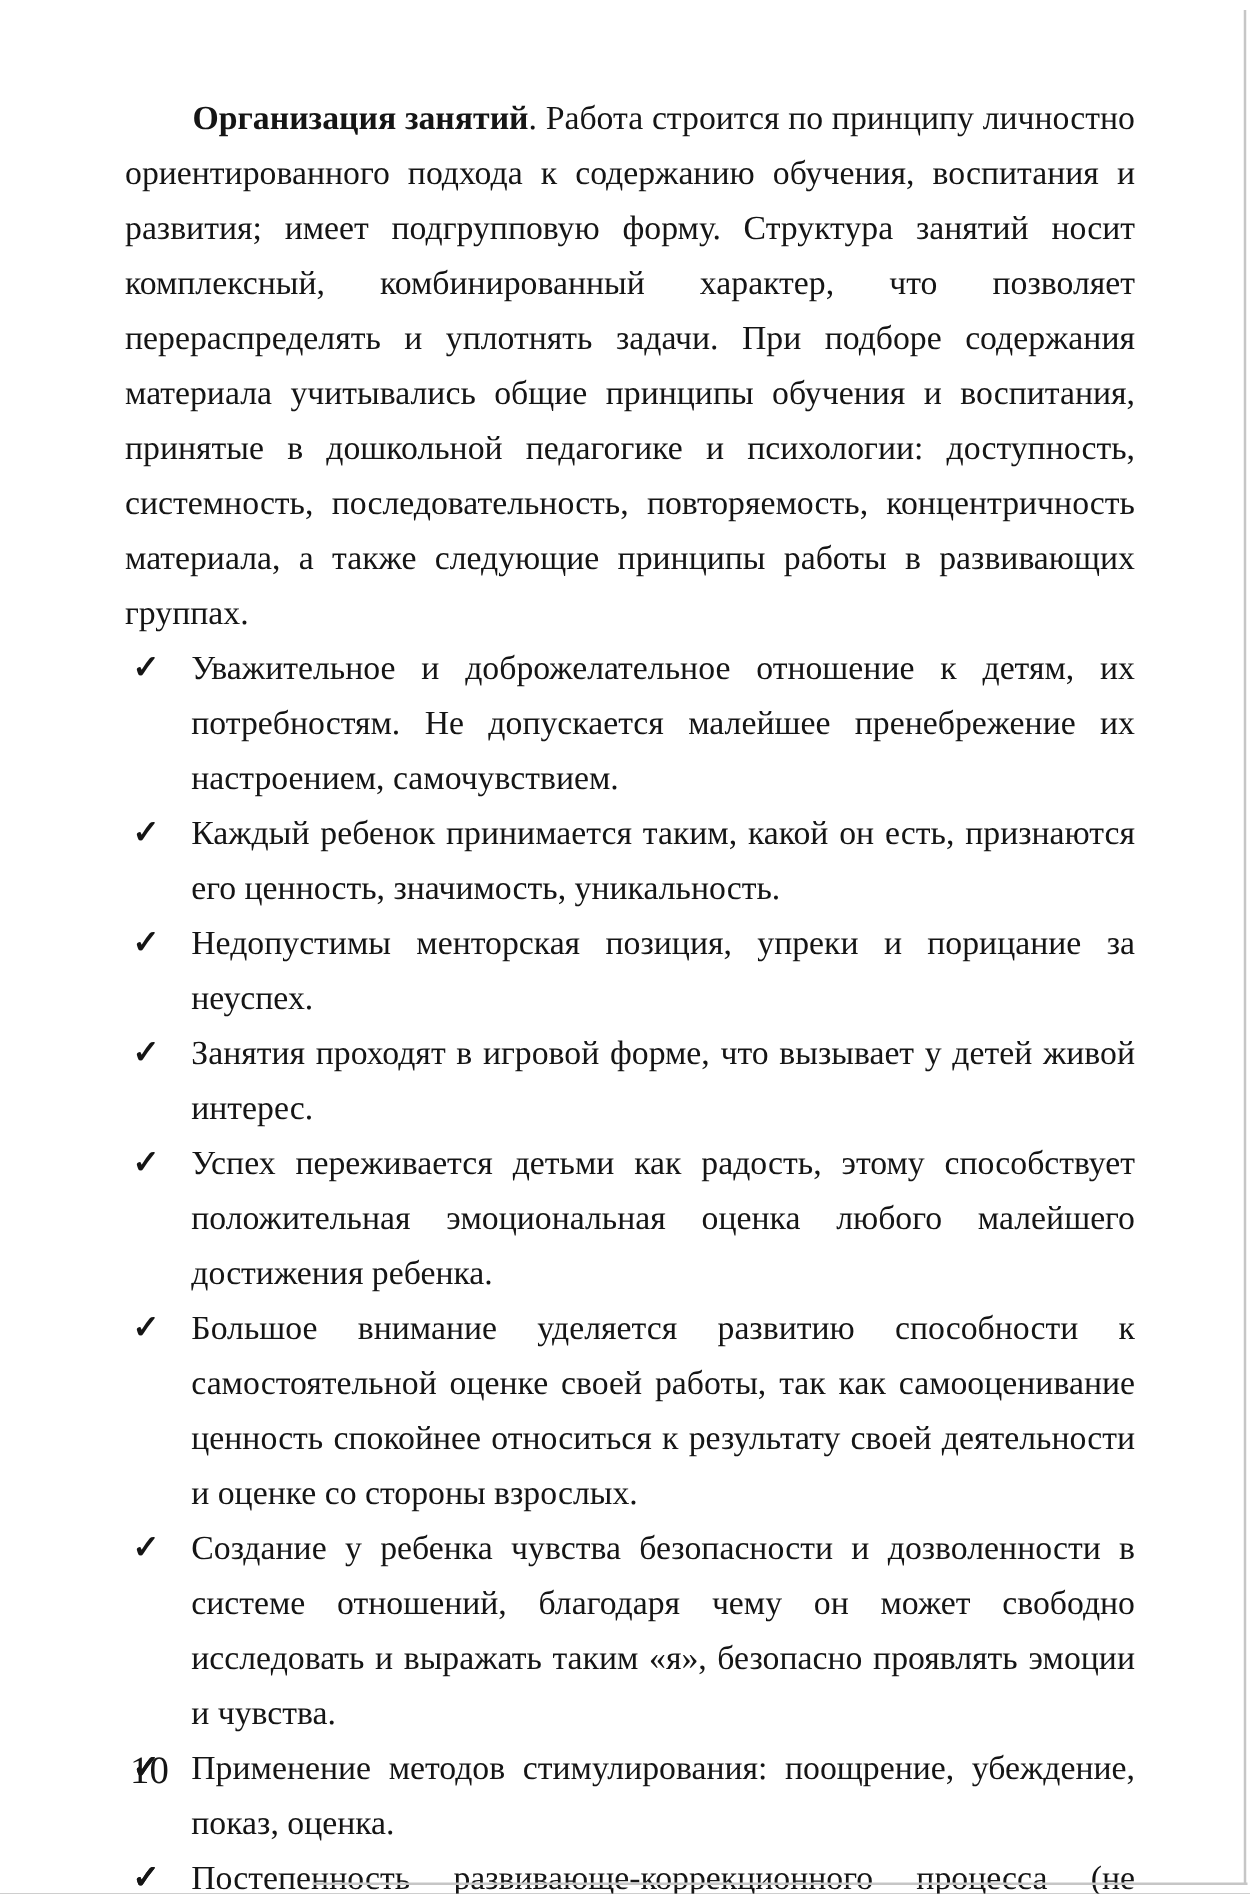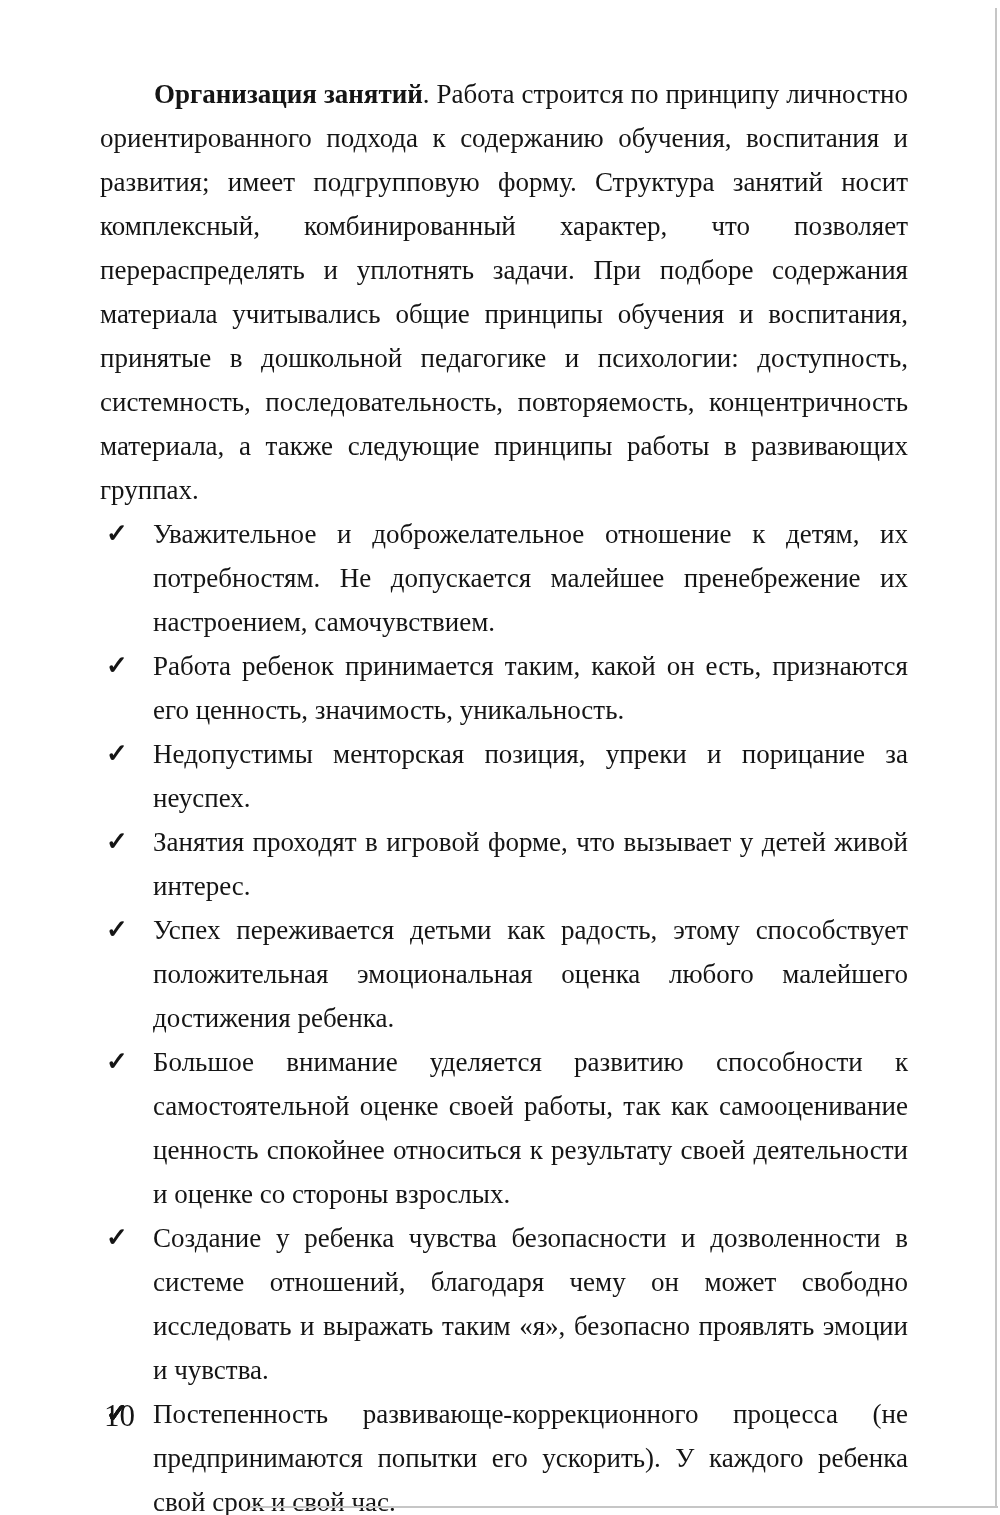"Работа ребенок принимается таким, какой" span { text: Работа -> Каждый }
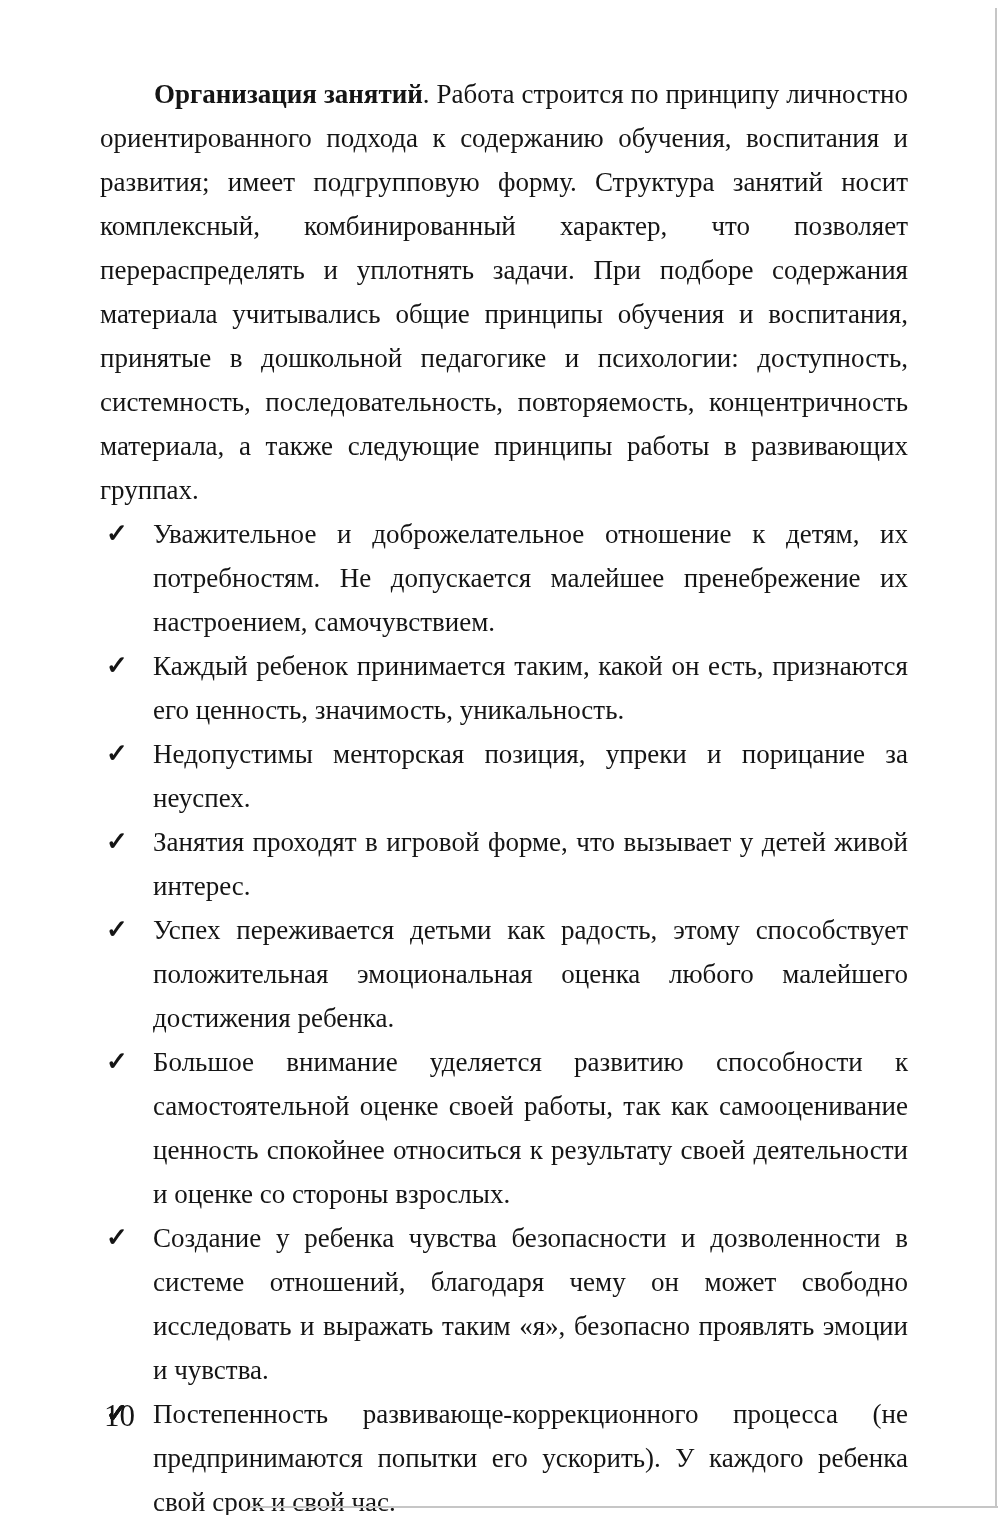"Применение методов стимулирования:" span { html: none -> <span>Применение методов стимулирования: поощрение, убеждение, показ, оценка.</span> }
